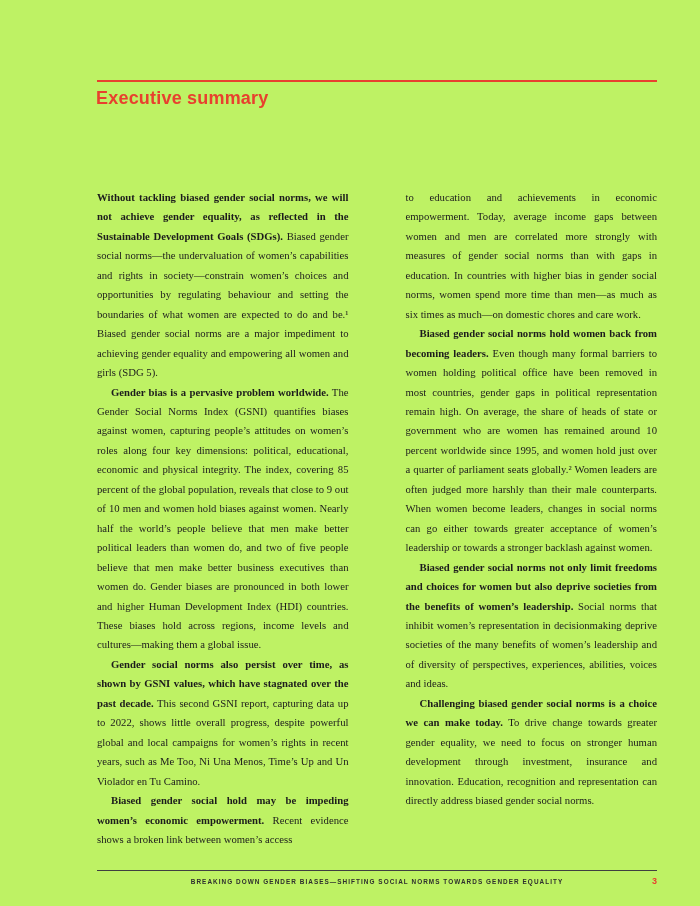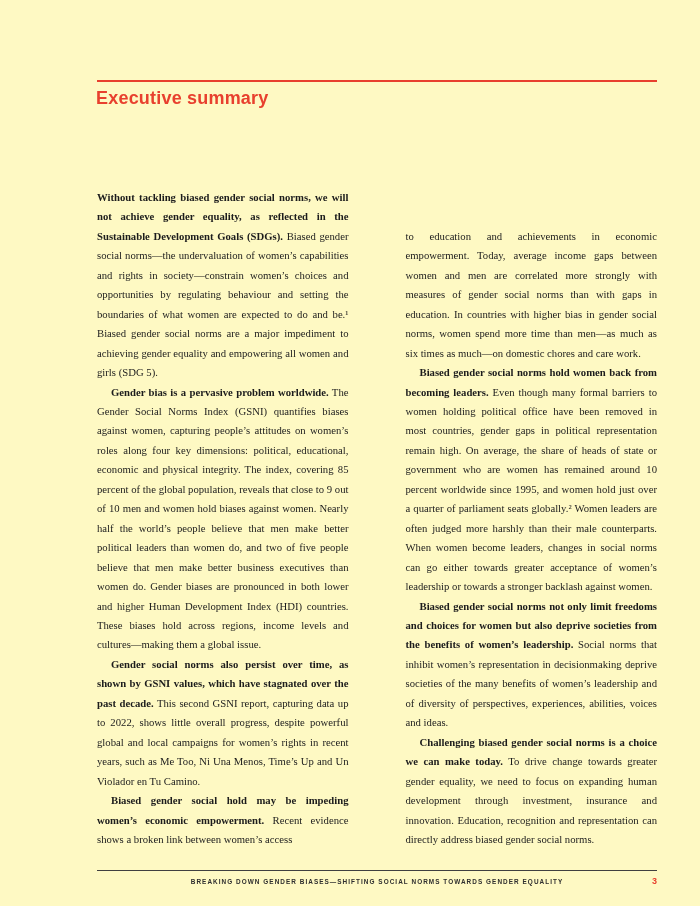"Executive summary" .page { background: #fef9c3 -> #bef264 }
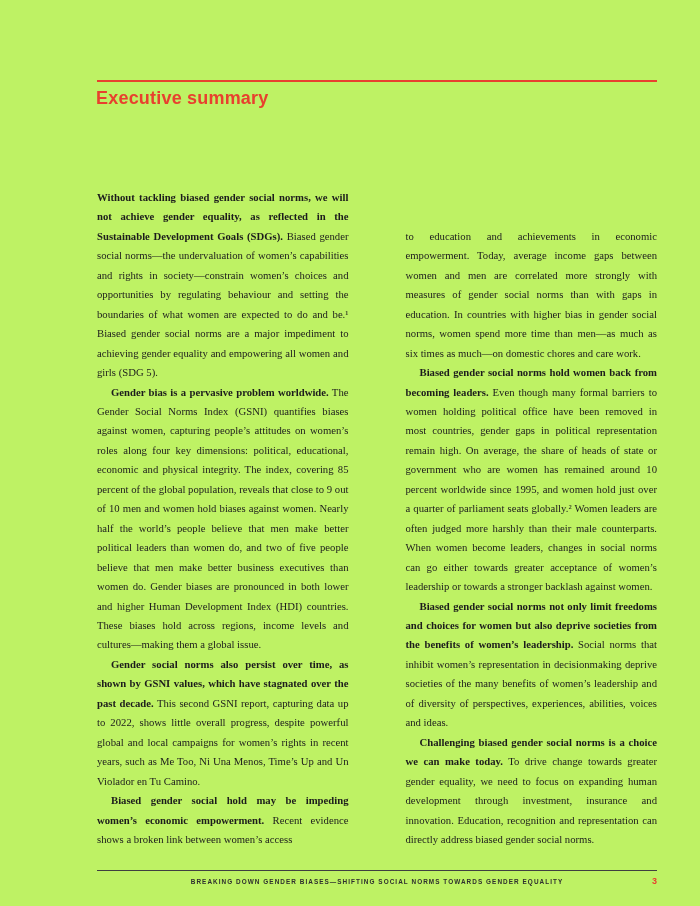"Without tackling biased gender social" .content { align-items: flex-end -> none }
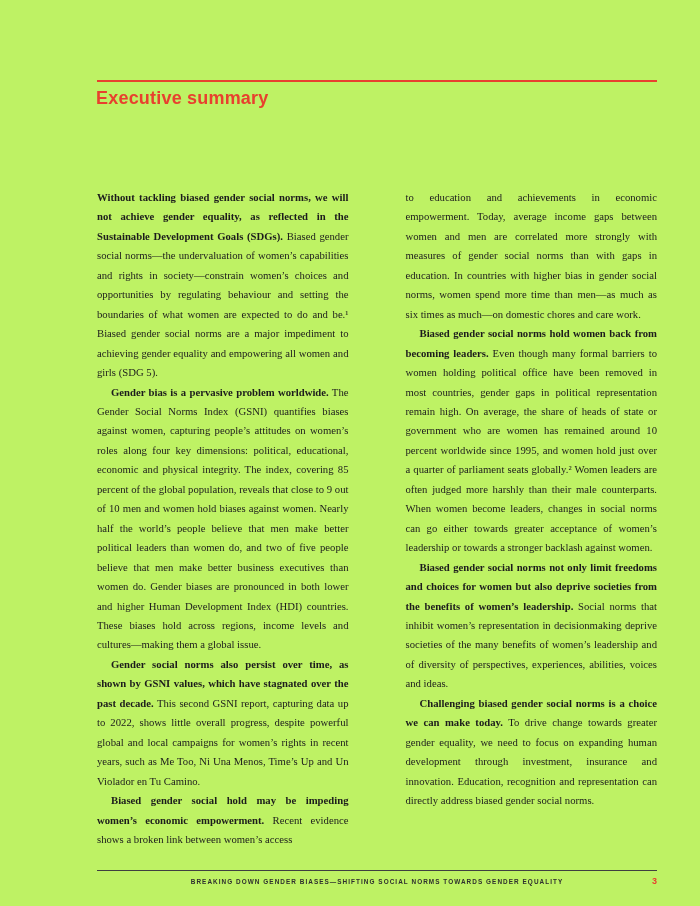"To drive change towards greater" span { text: expanding -> stronger }
